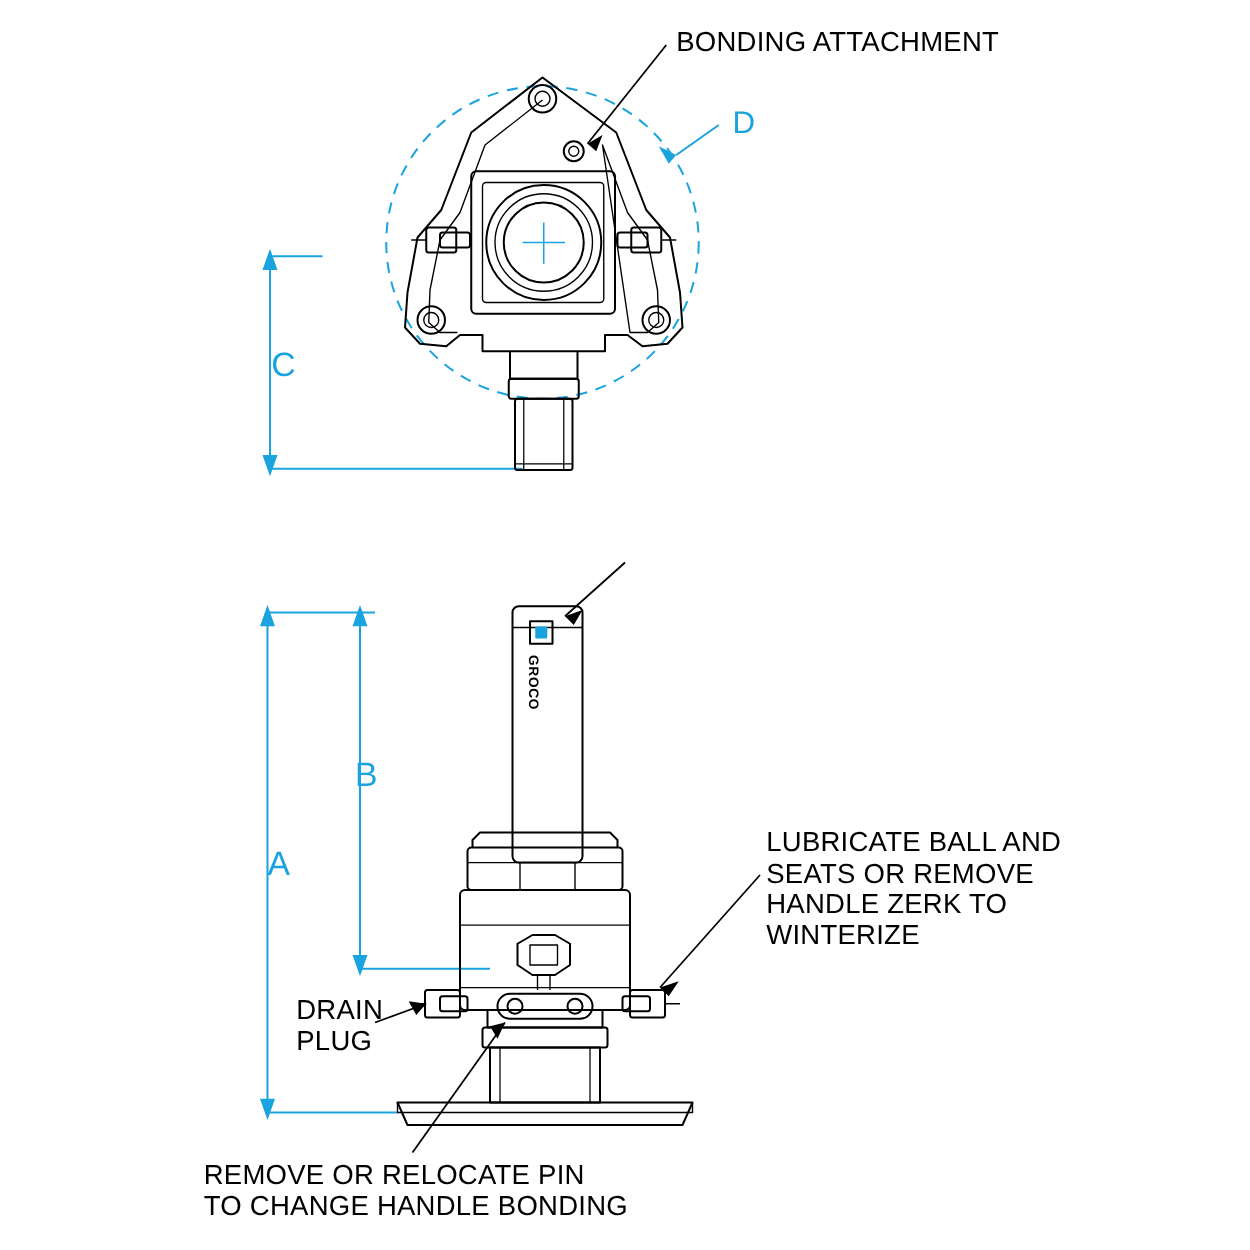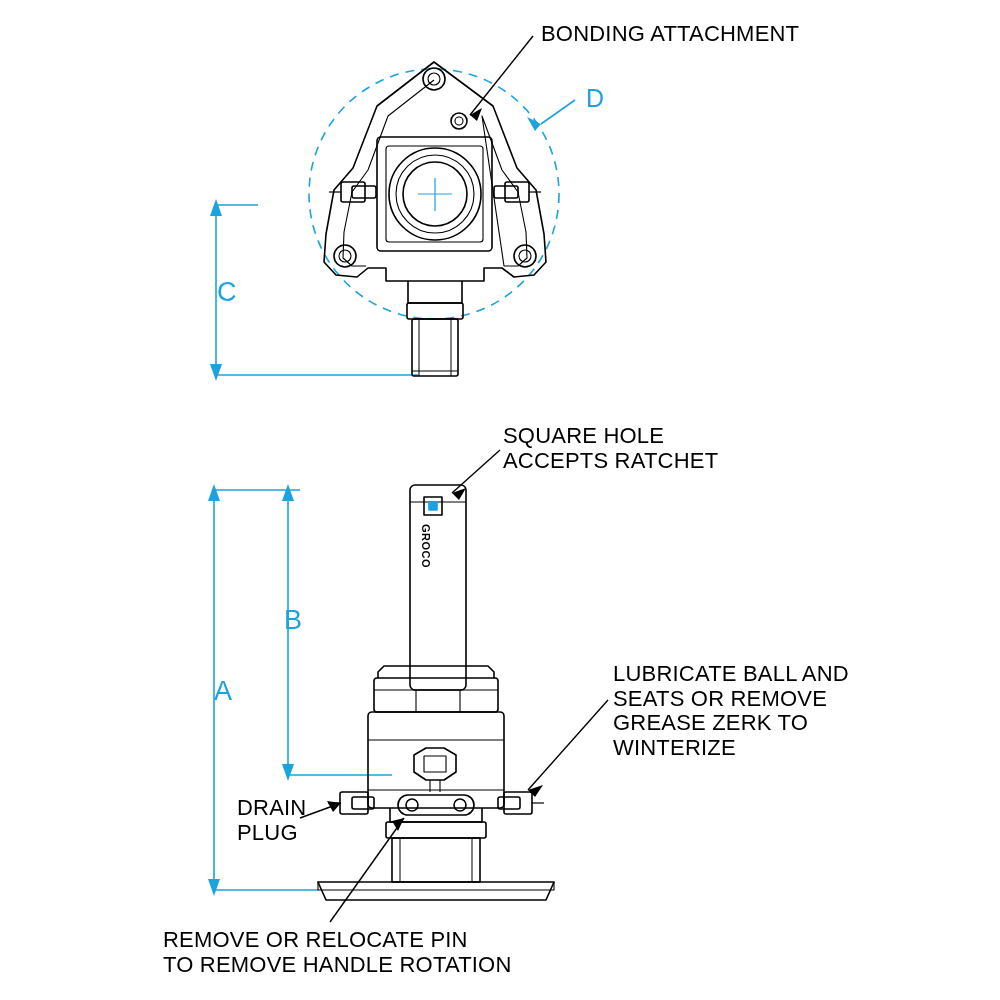"SQUARE HOLE" div.lbl { html: <div>SQUARE HOLE ACCEPTS RATCHET</div> -> none }
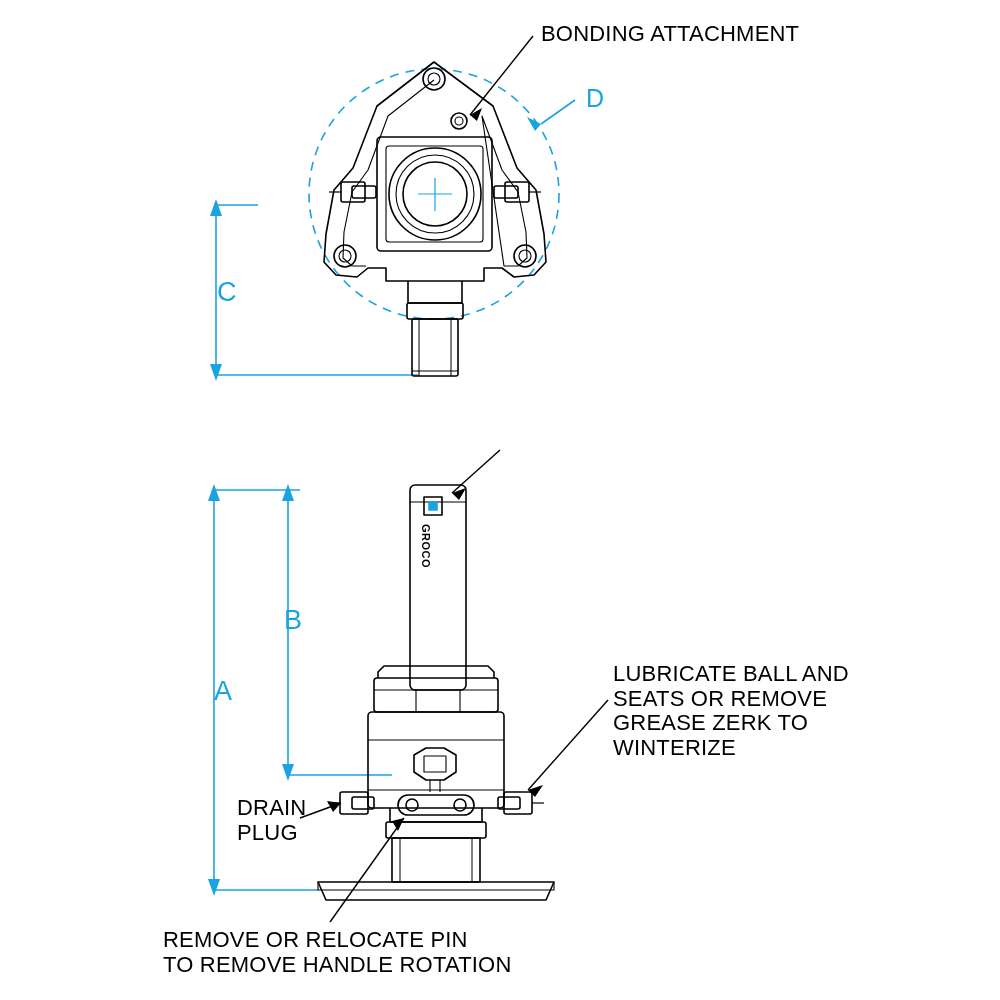"LUBRICATE BALL AND" div.lbl { text: GREASE -> HANDLE }
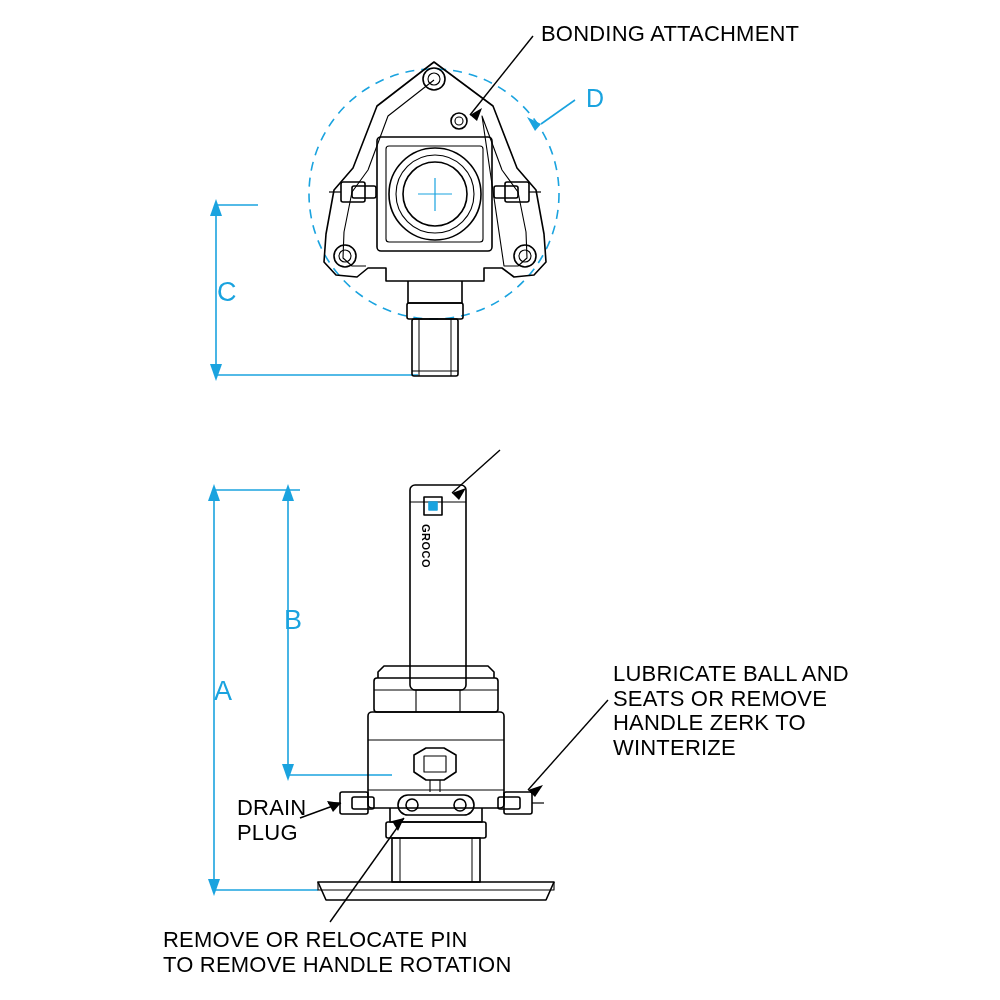"REMOVE OR RELOCATE PIN" div.lbl { text: REMOVE HANDLE ROTATION -> CHANGE HANDLE BONDING }
